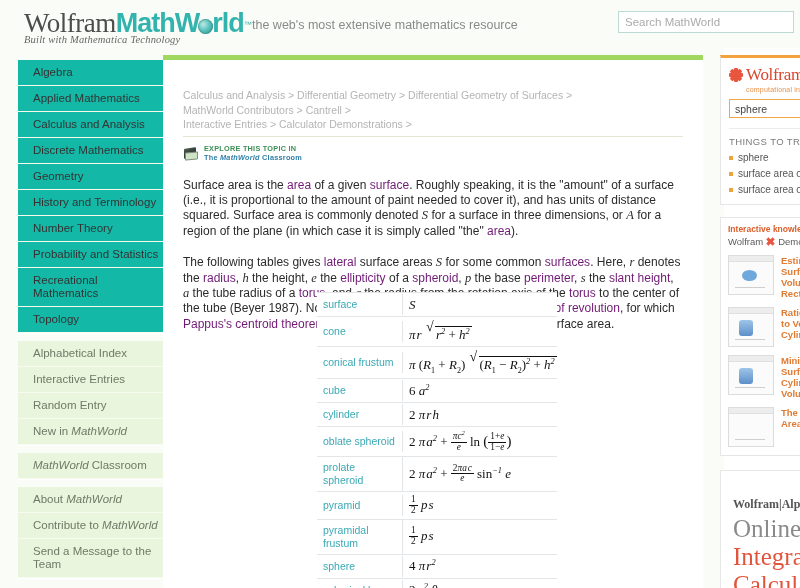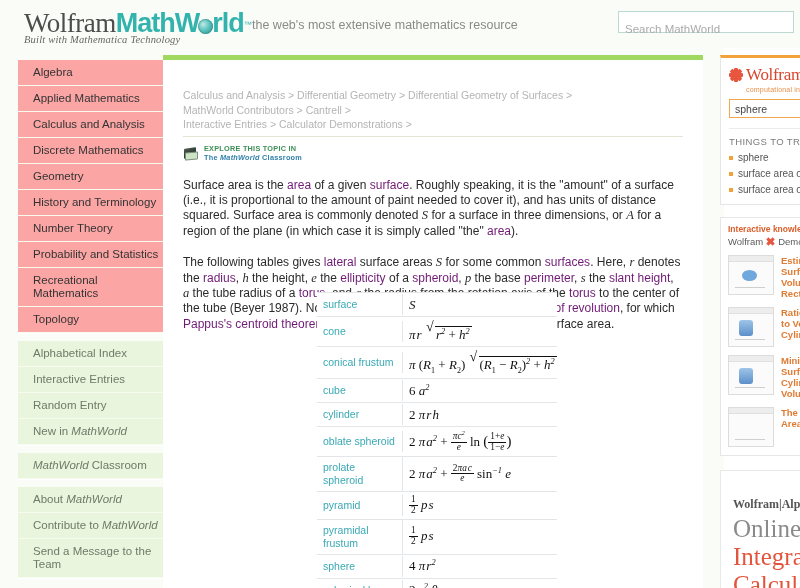"Search MathWorld" .search-box { padding: 7px 6px -> 0 6px }
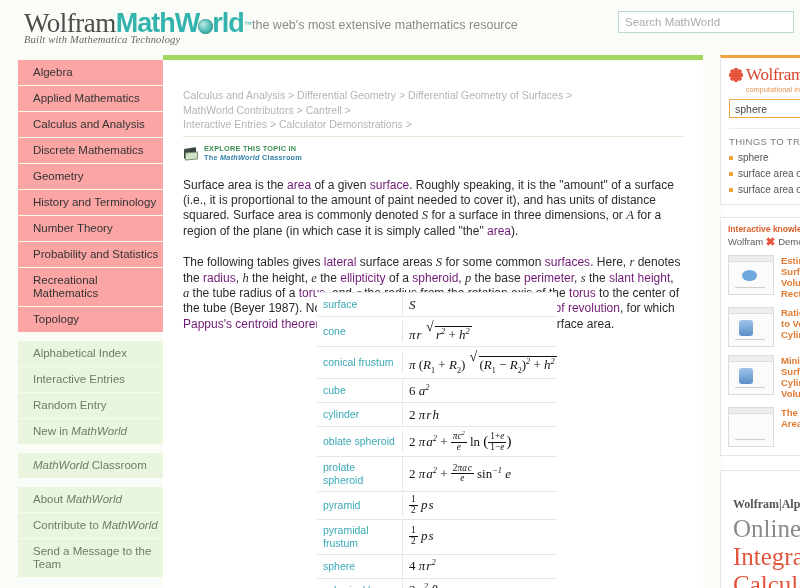"Algebra" .nav-group { background: #fca5a5 -> #14b8a6 }
